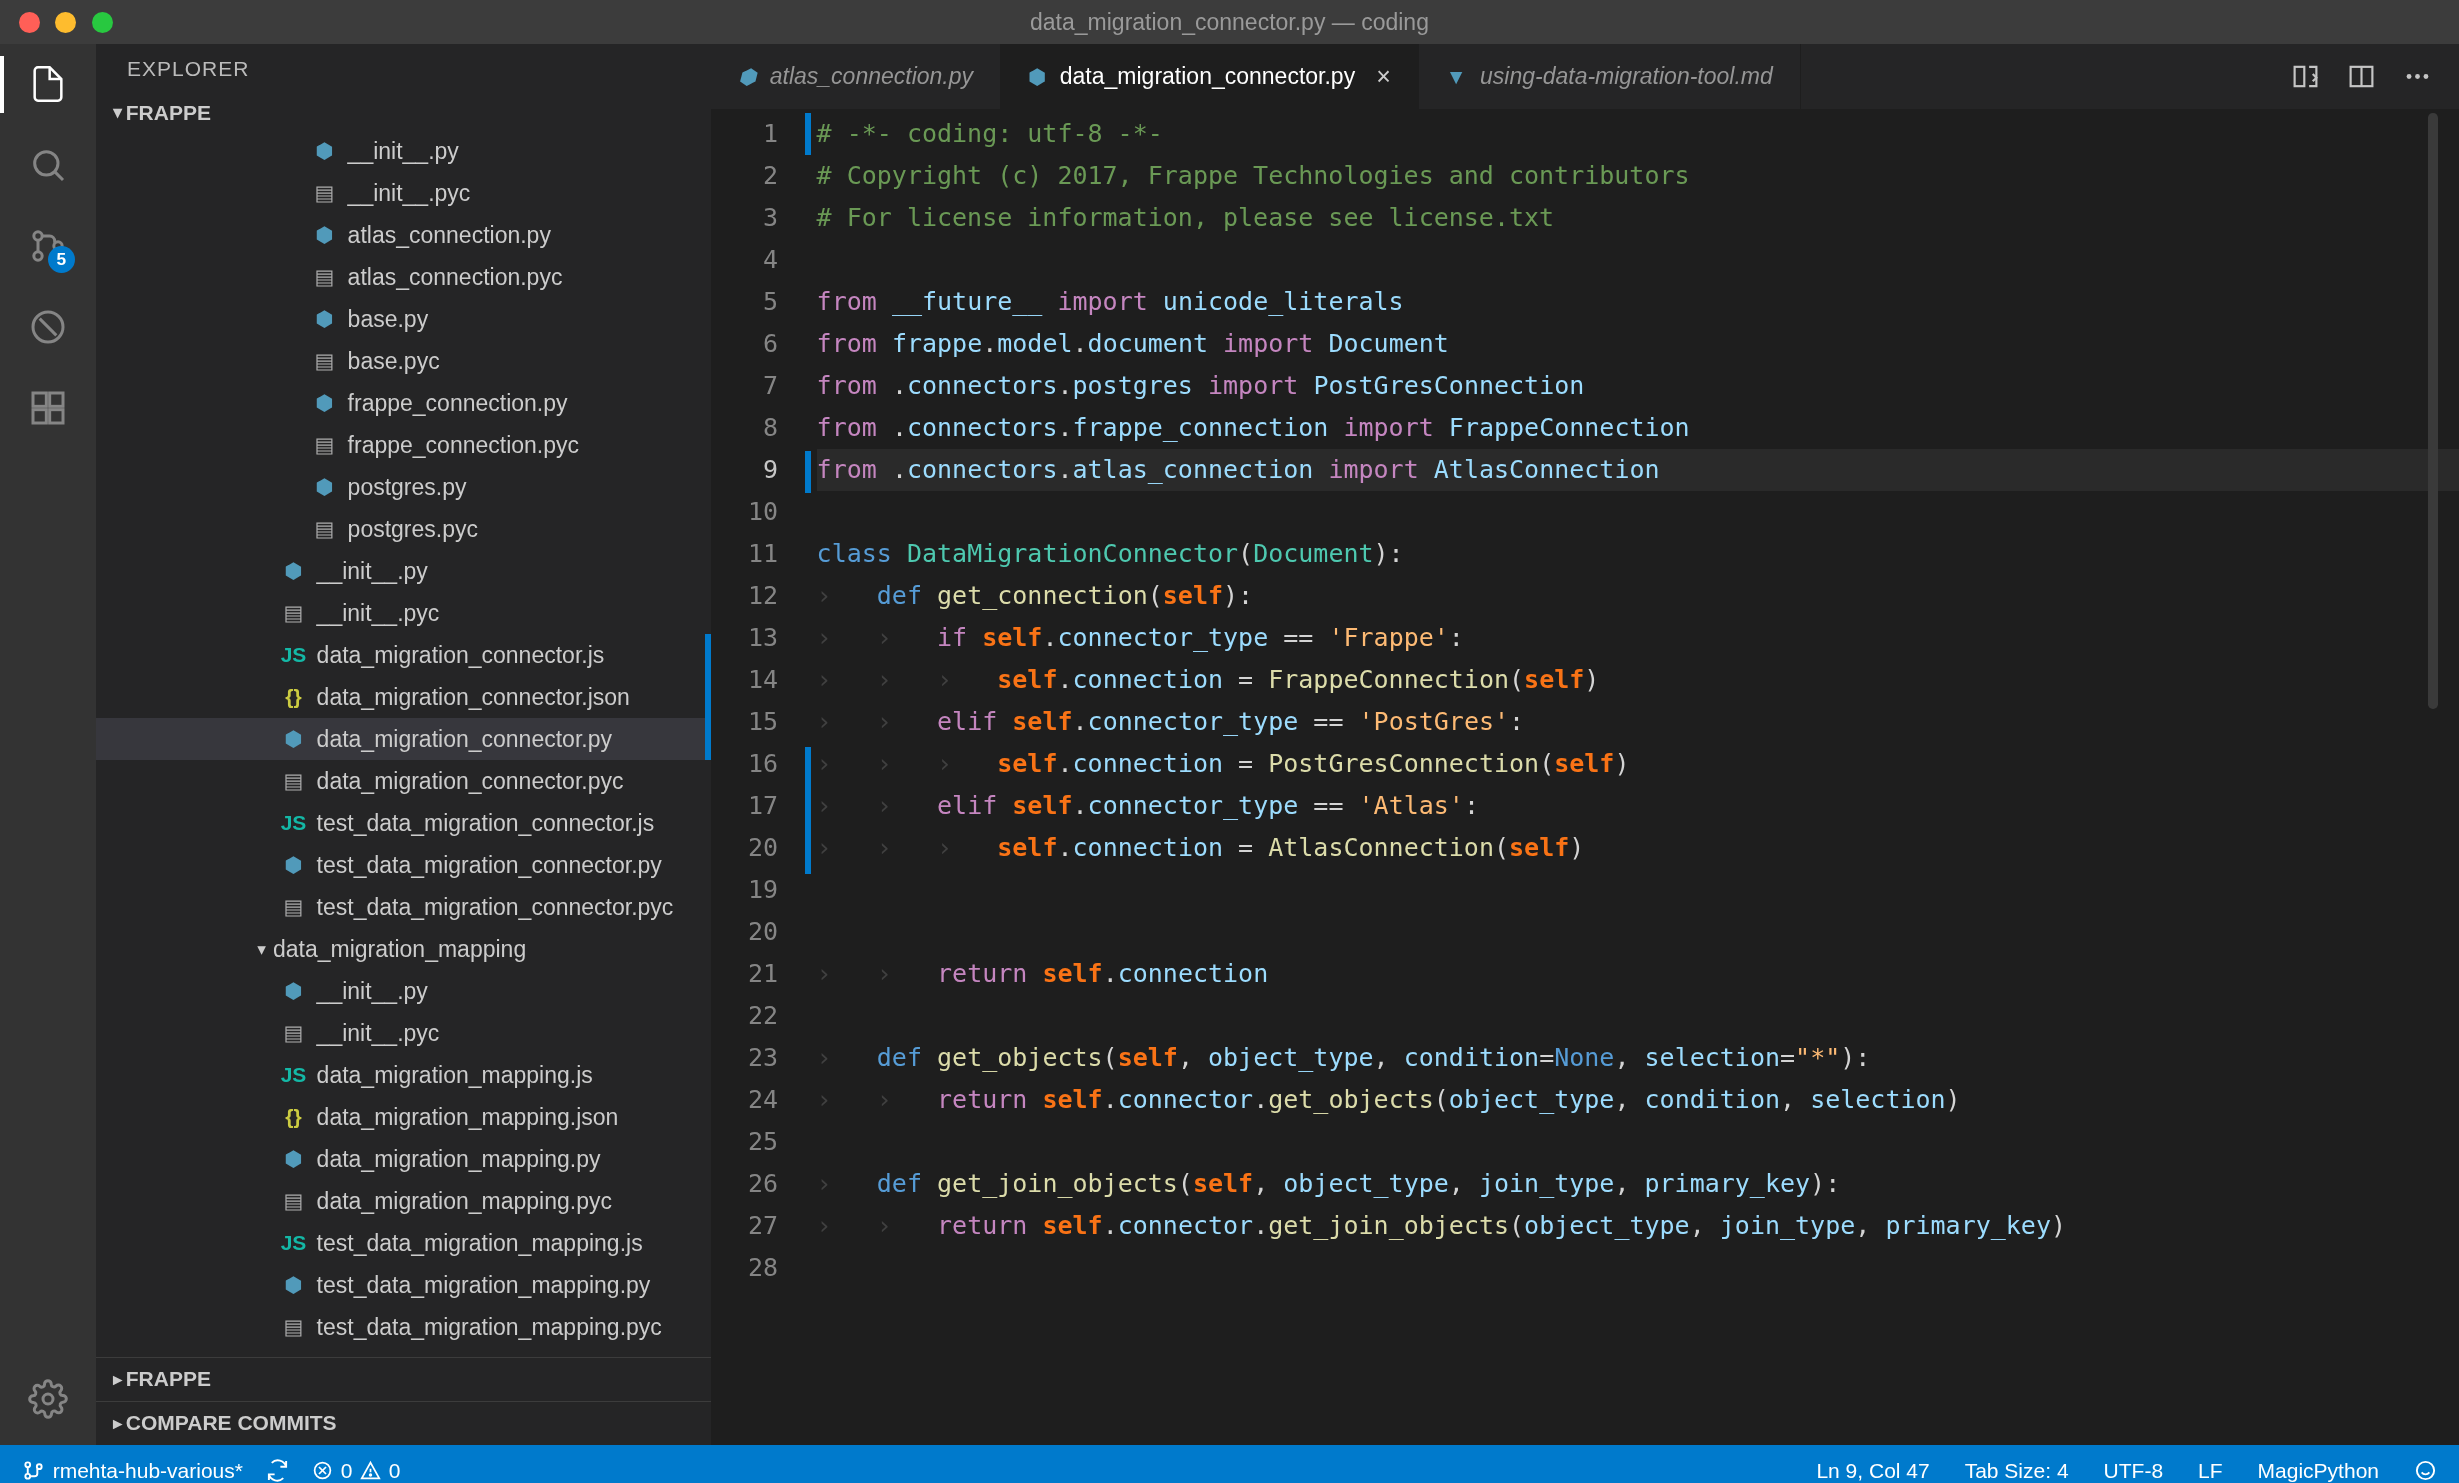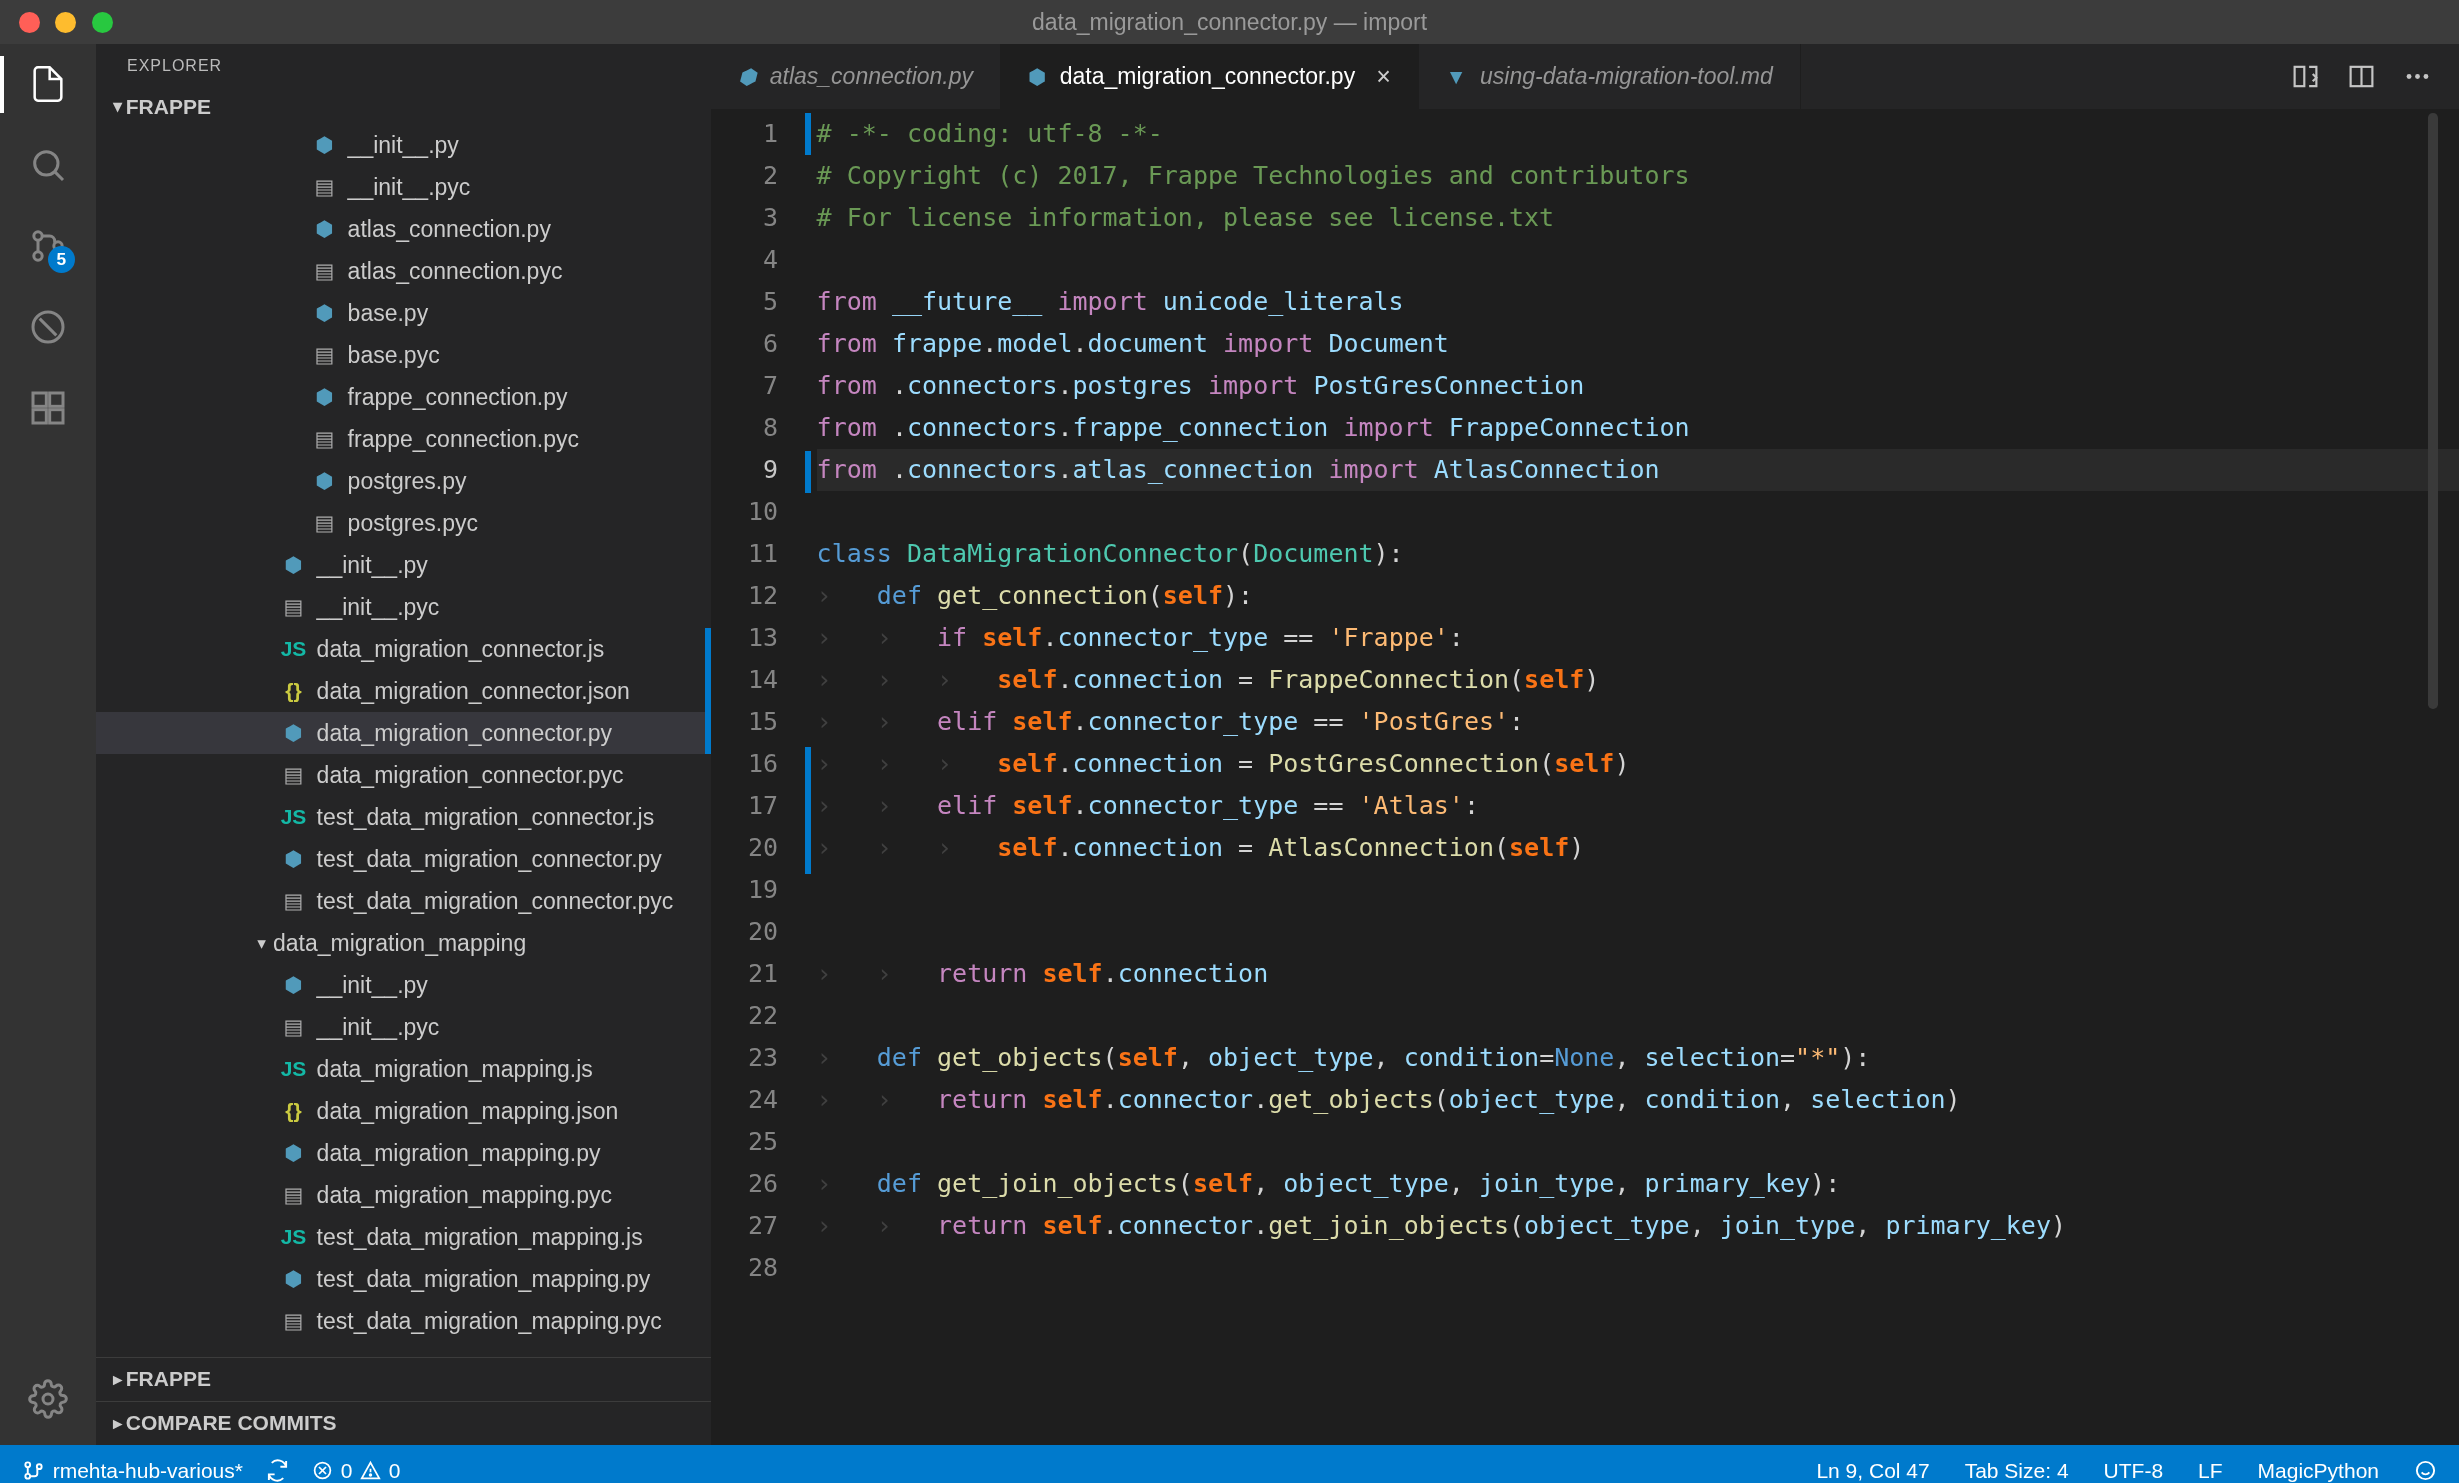"data_migration_connector.py — import" div.titlebar-title { text: import -> coding }
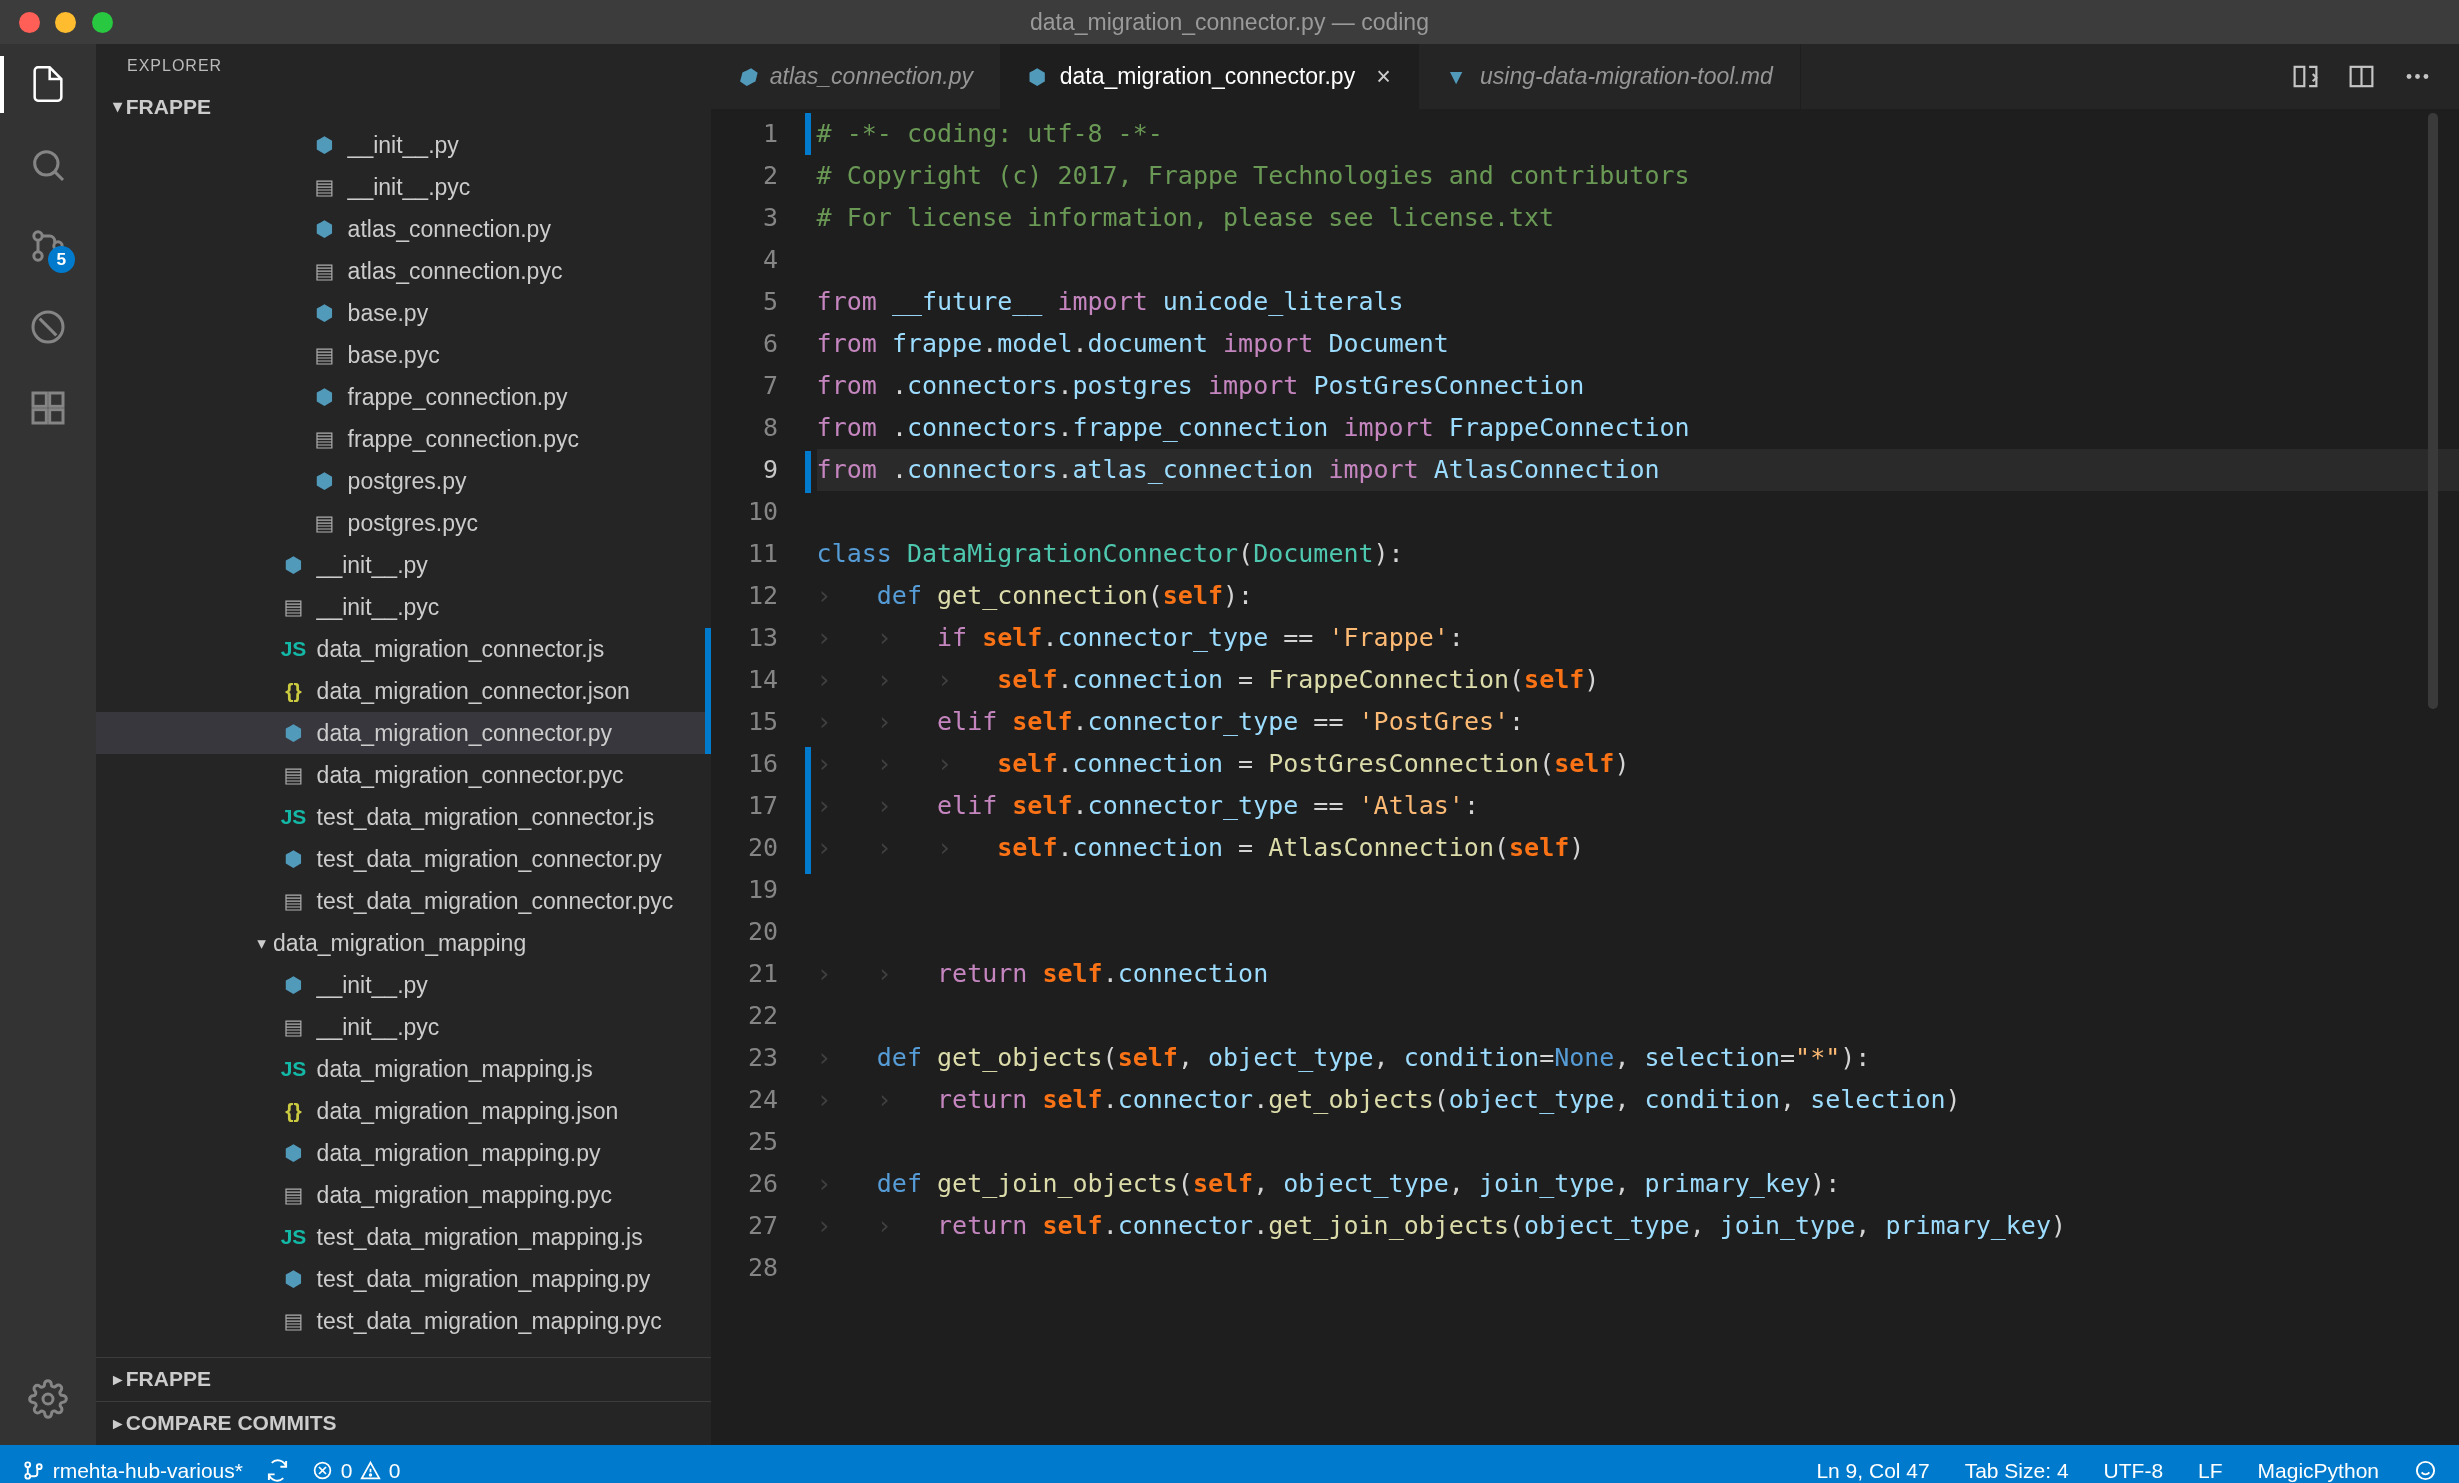"EXPLORER" .sidebar-title { font-size: 16px -> 21px }
